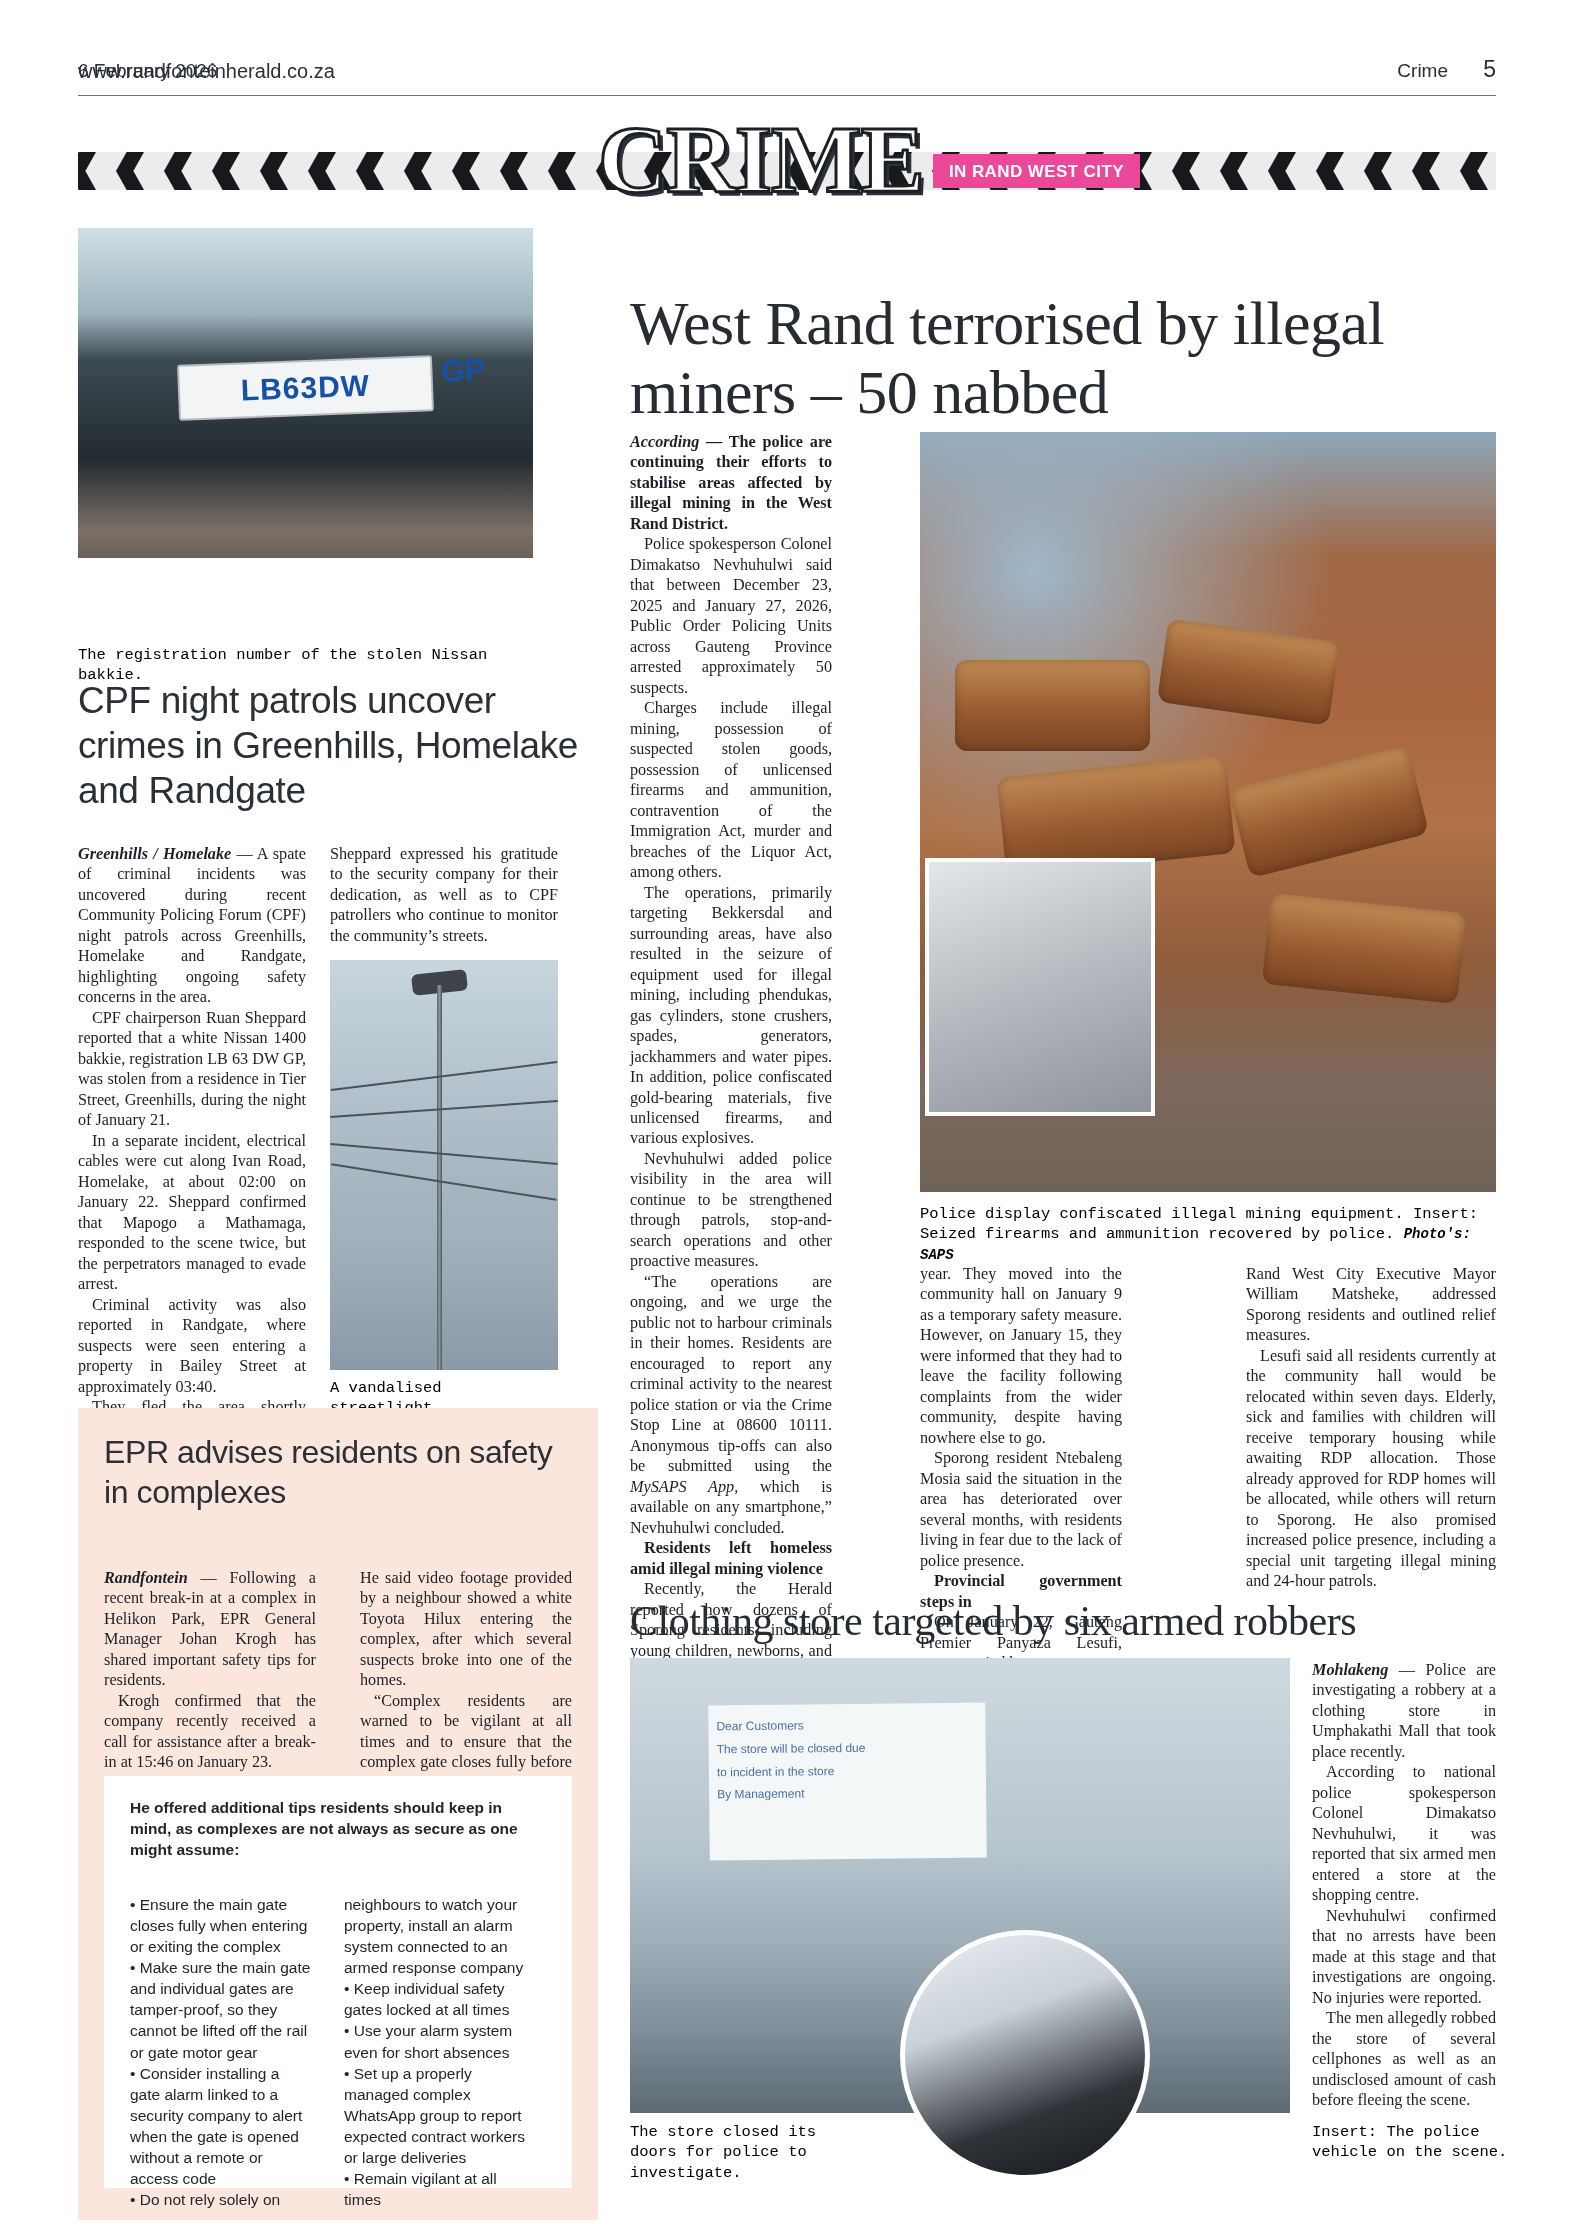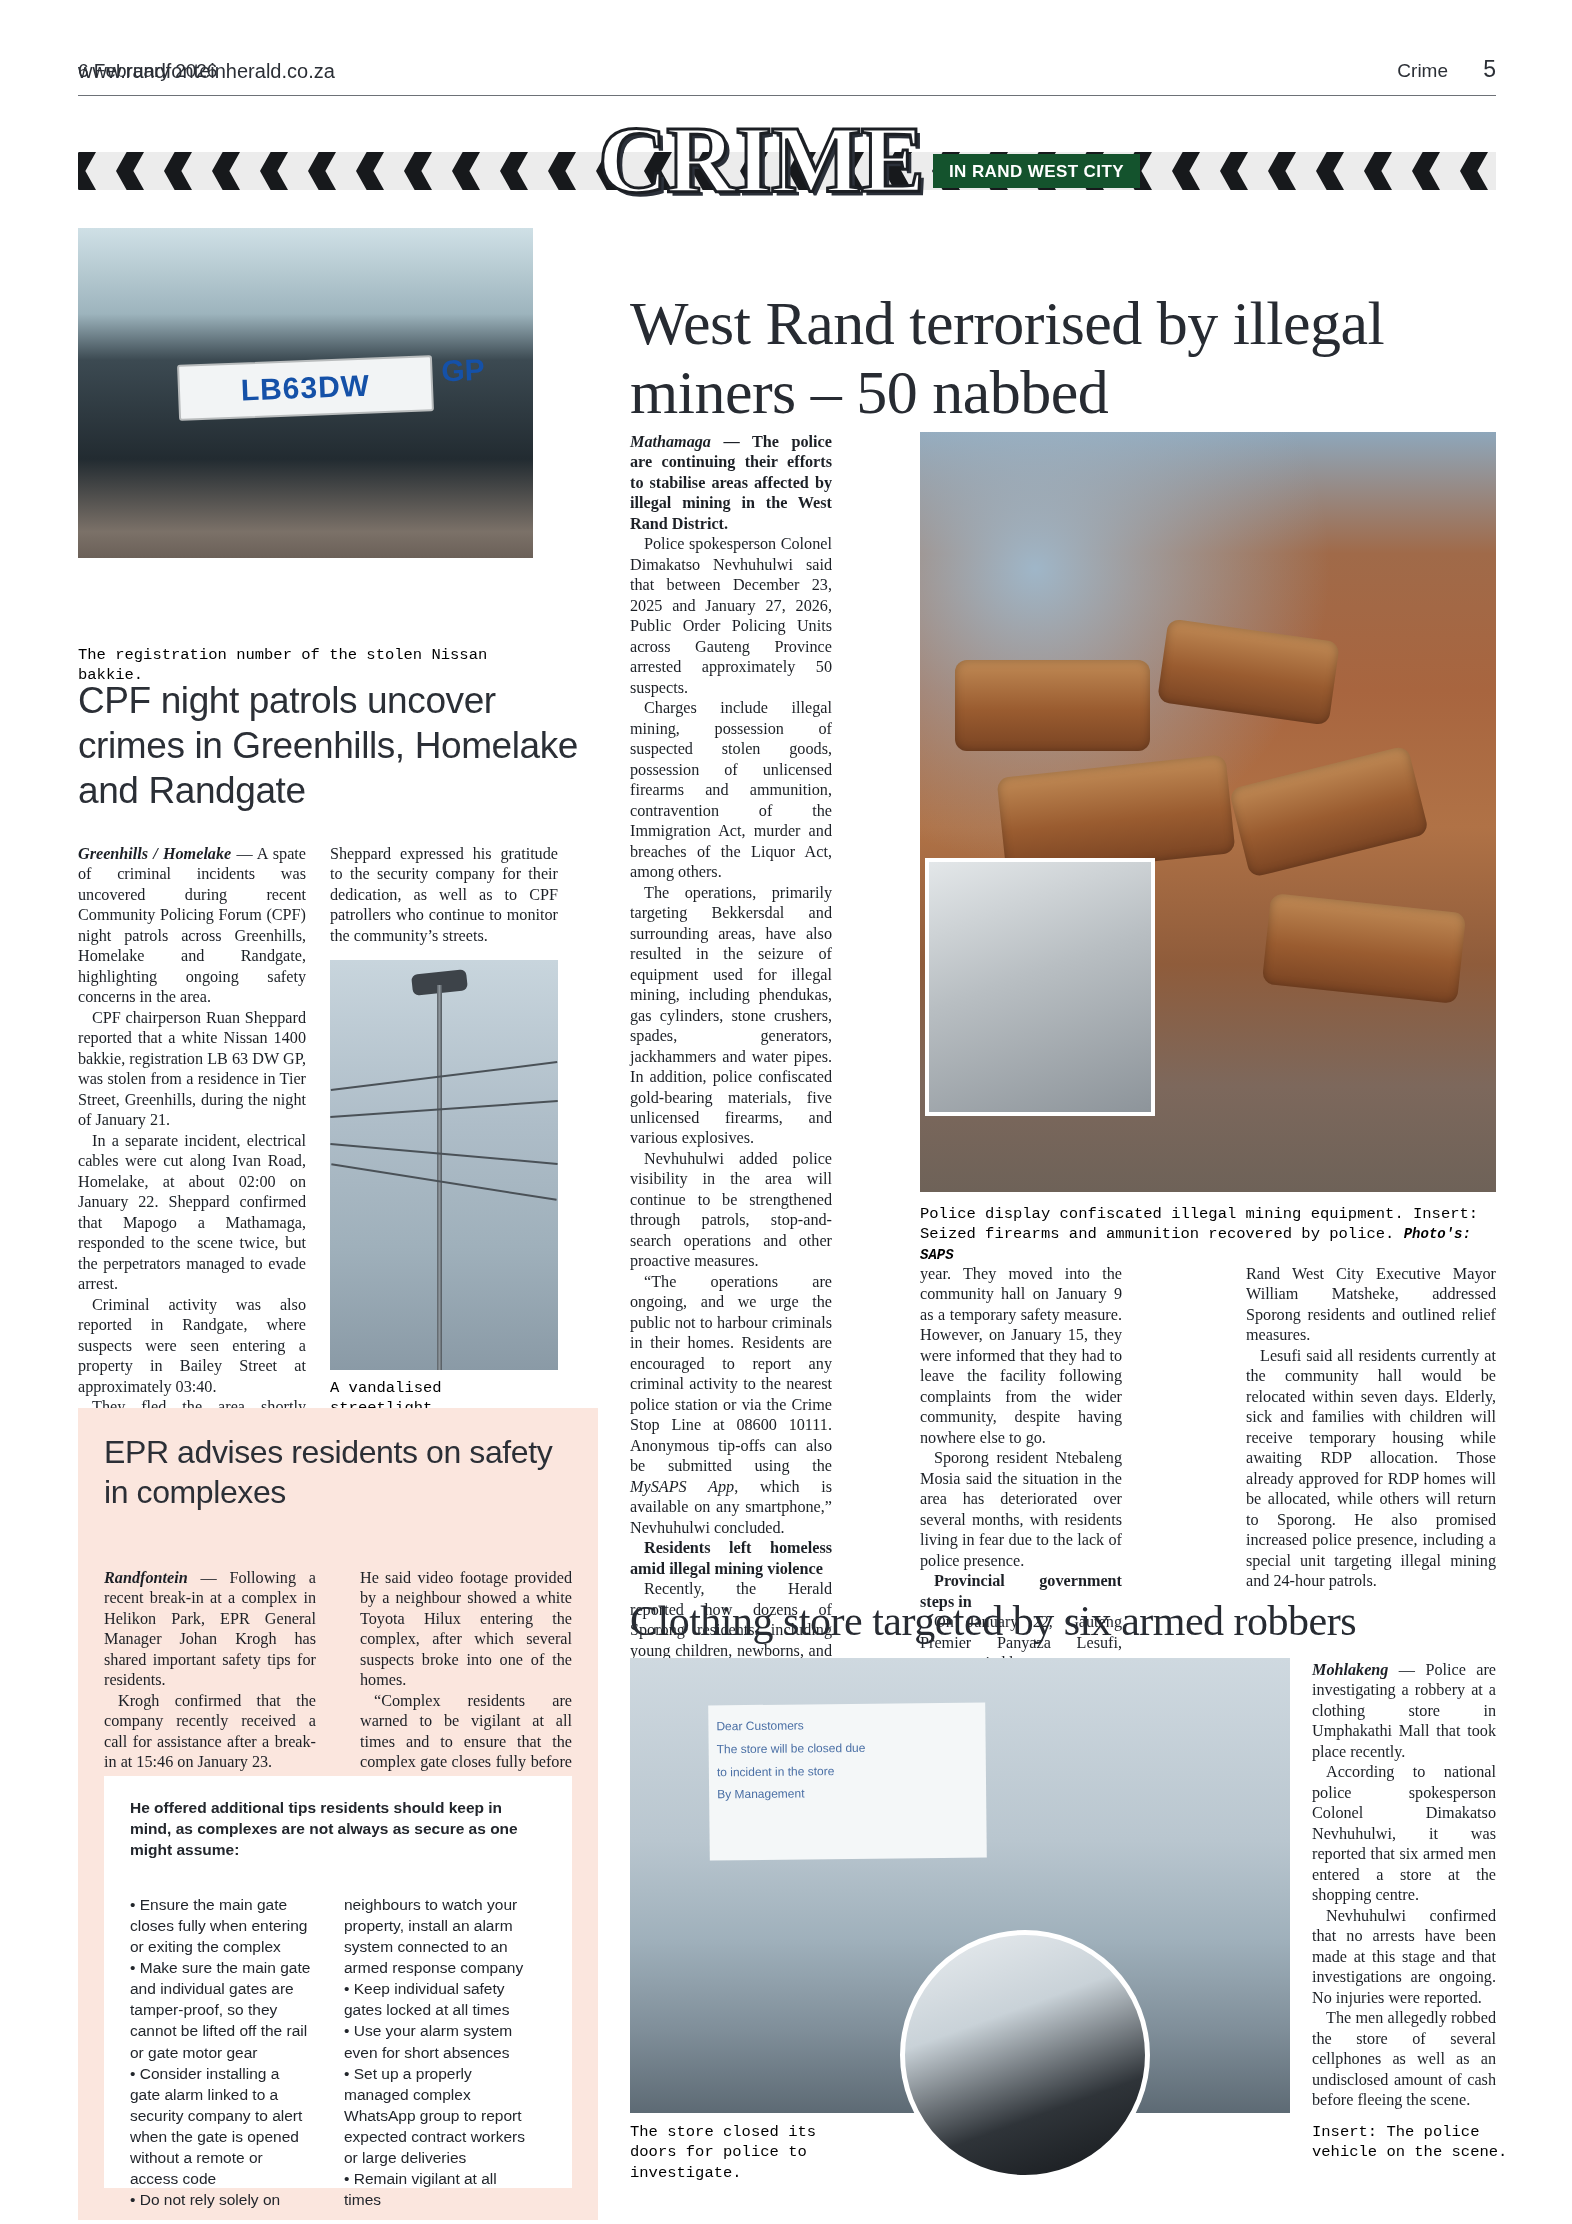"IN RAND WEST CITY" .banner-tag { background: #14532d -> #ec4899 }
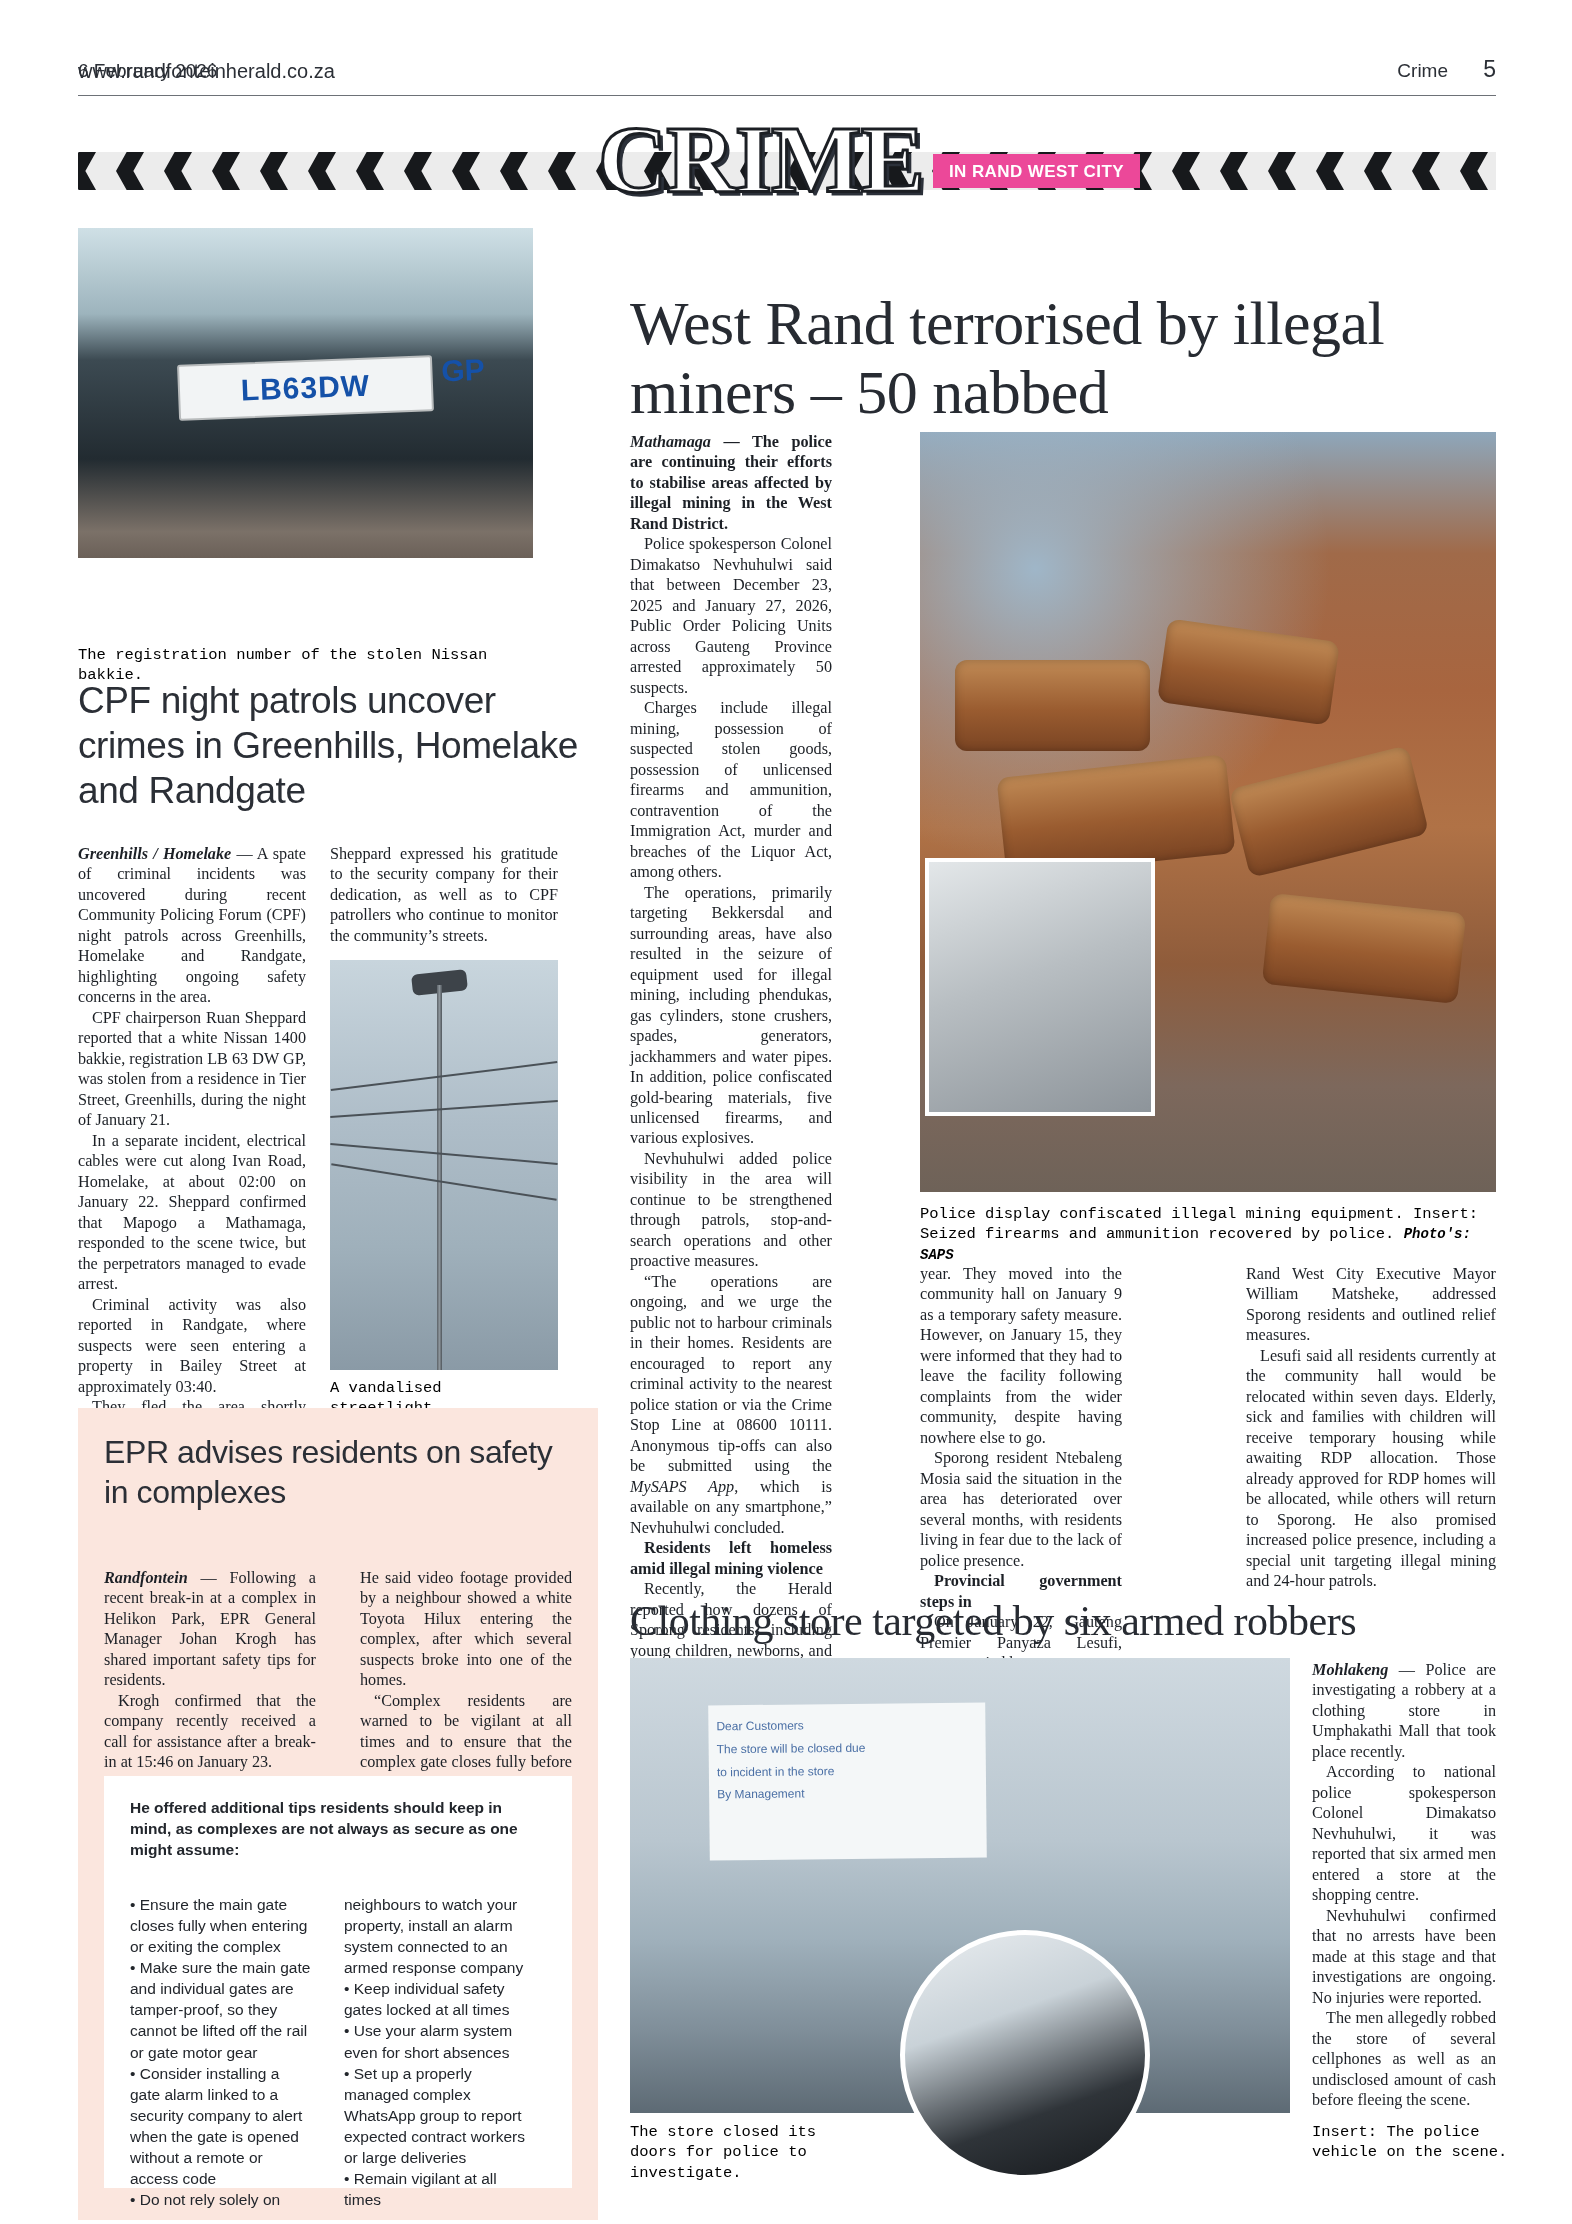"Mathamaga" span.lead { text: Mathamaga -> According }
